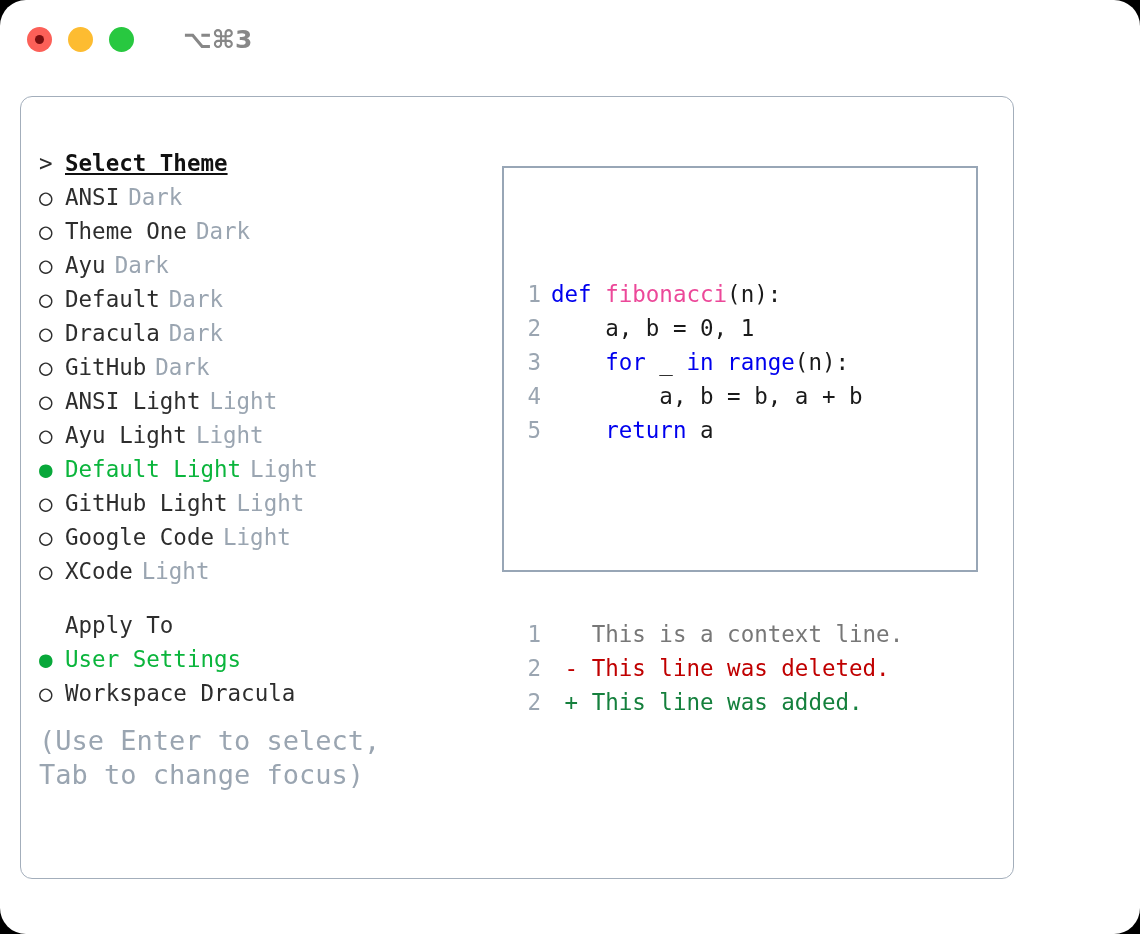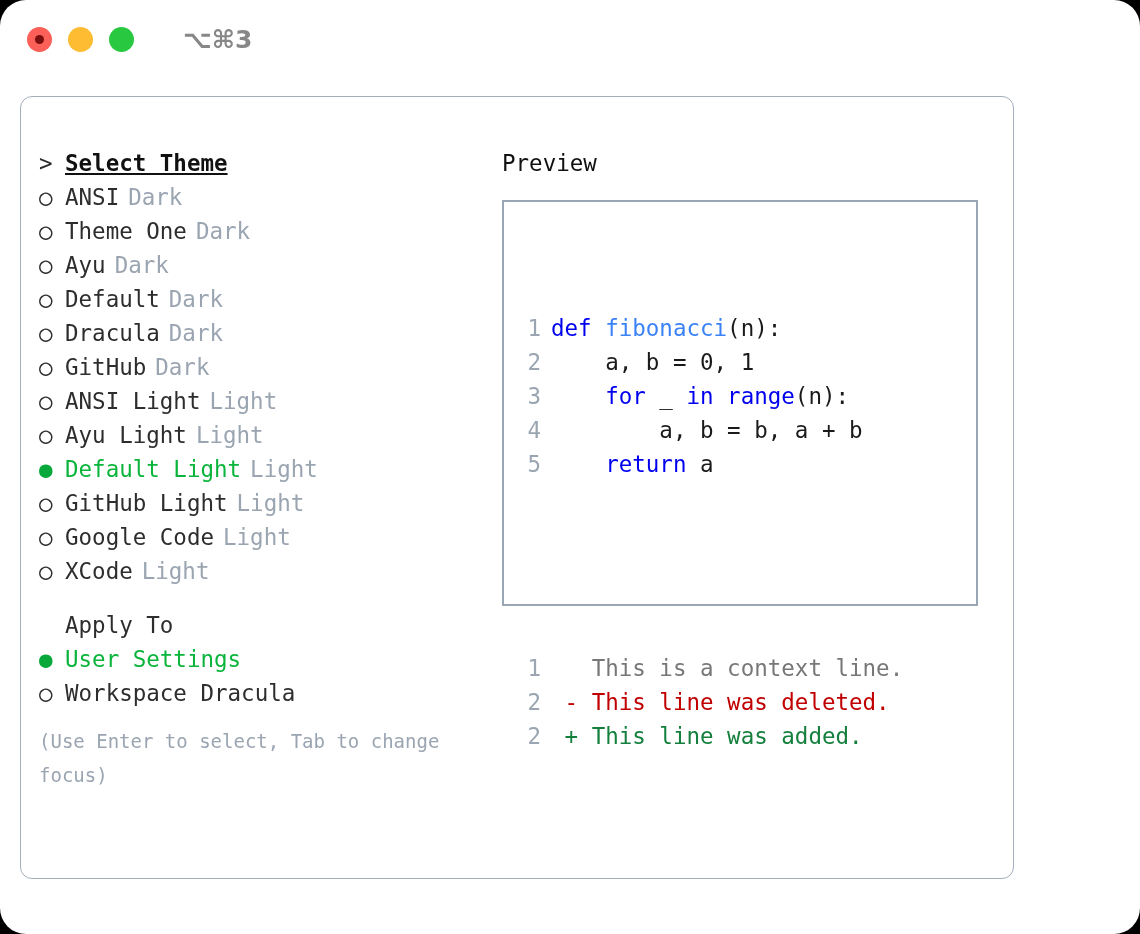"Preview" div.preview-title { html: <div>Preview</div> -> none }
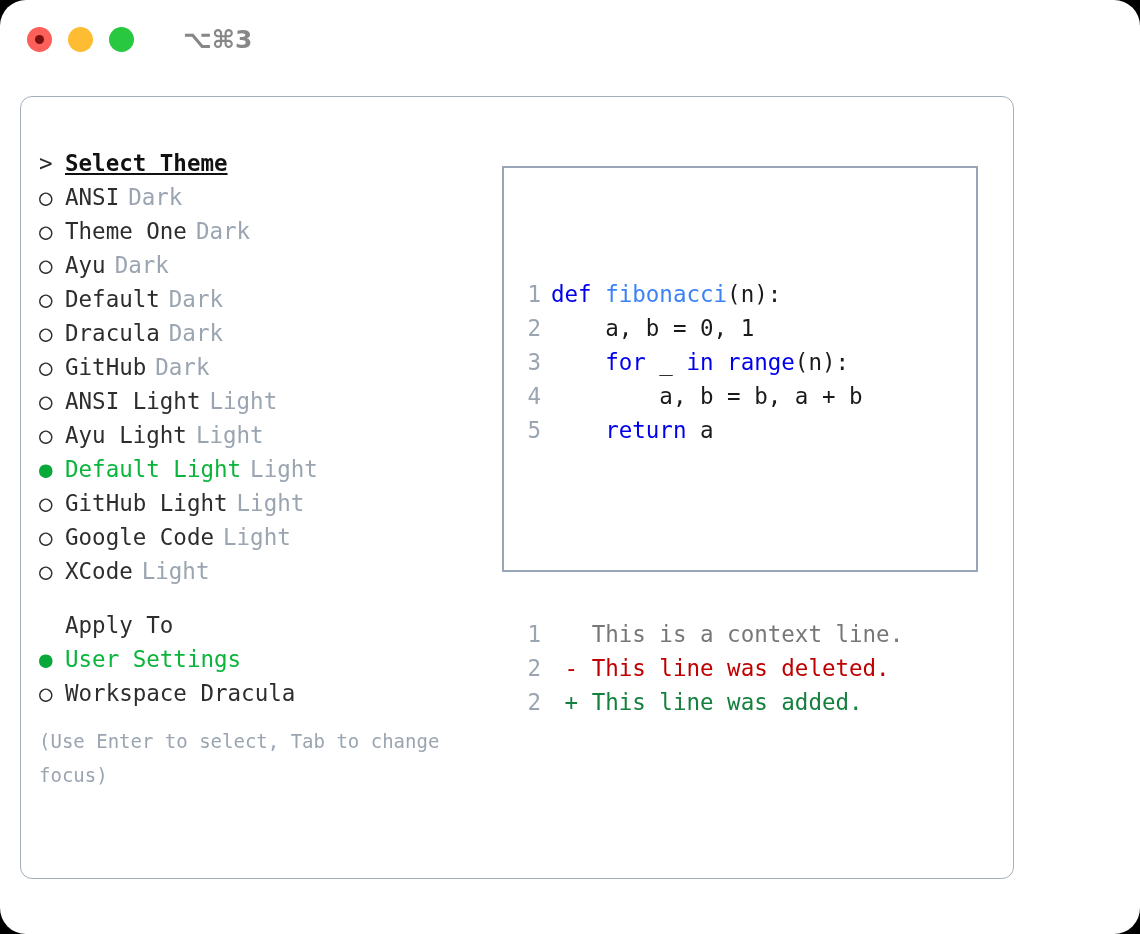"fibonacci" .fn { color: #3b82f6 -> #ec4899 }
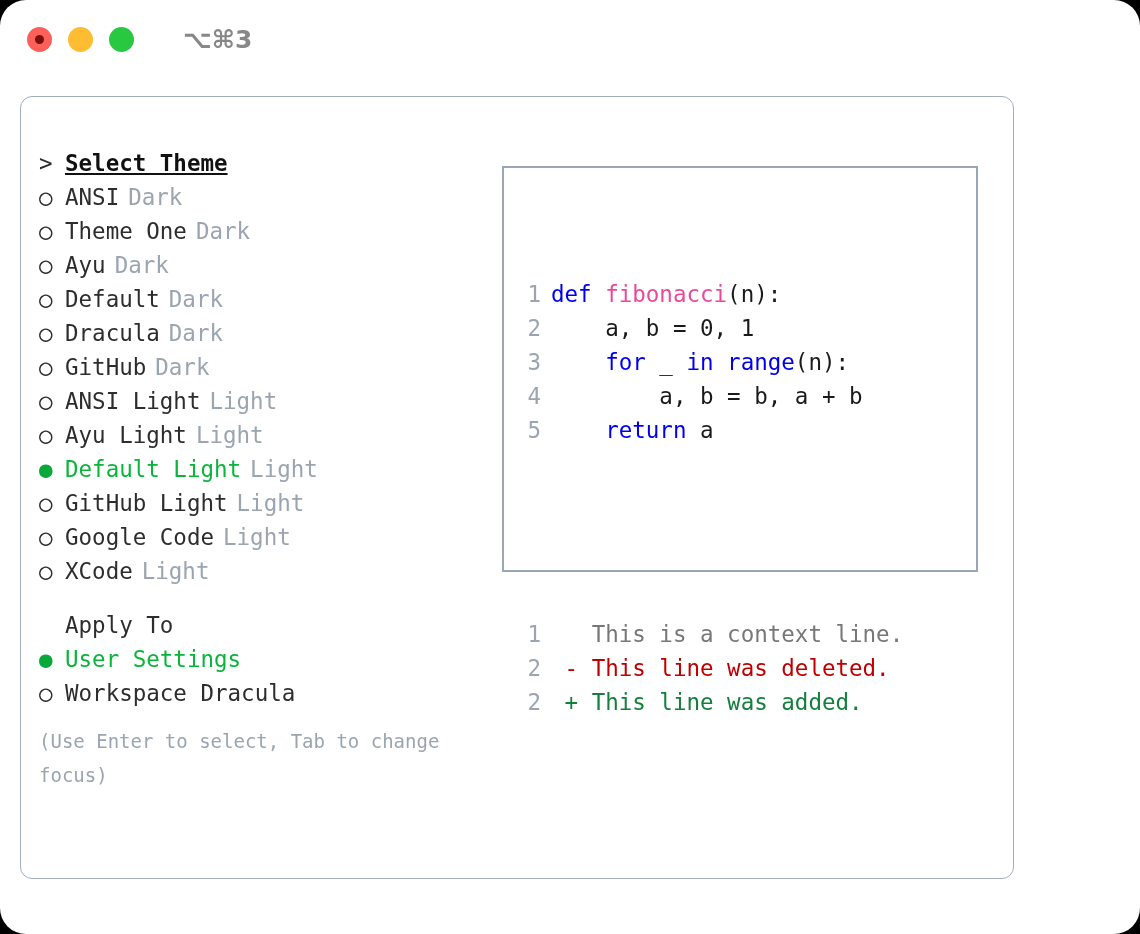"(Use Enter to select, Tab" .hint { font-size: 19px -> 27px }
